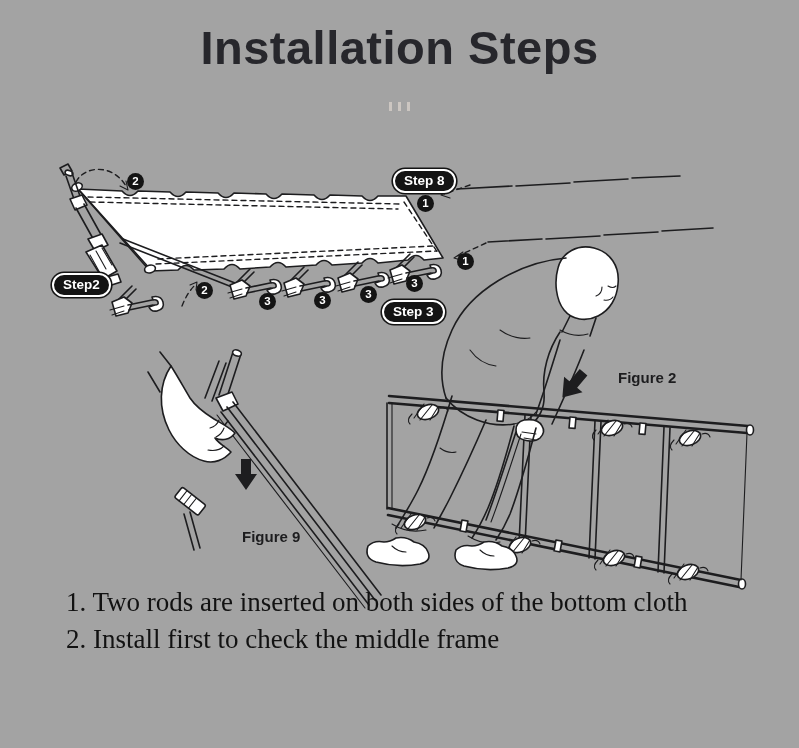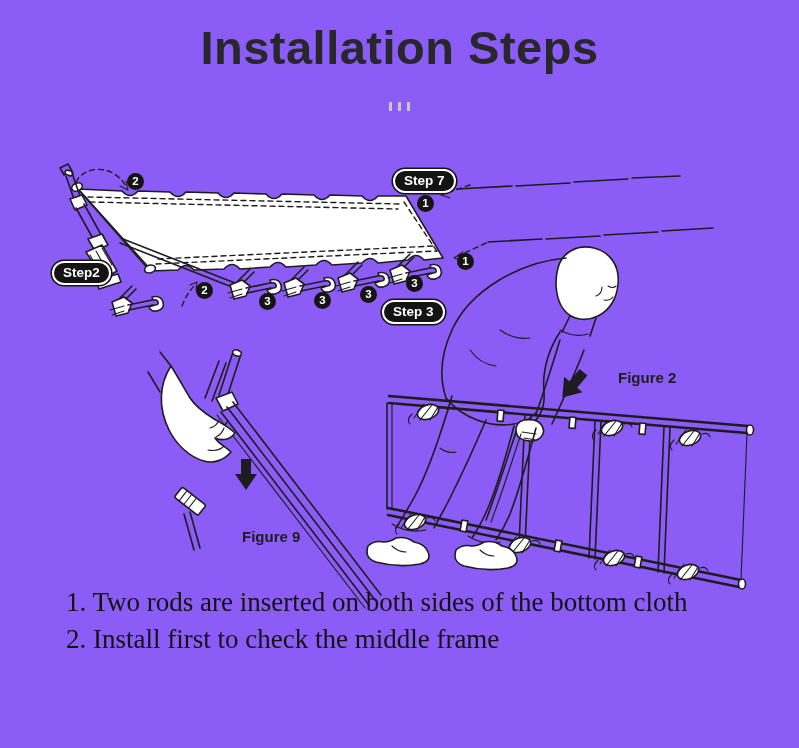"Installation Steps" .page { background: #8b5cf6 -> #a3a3a3 }
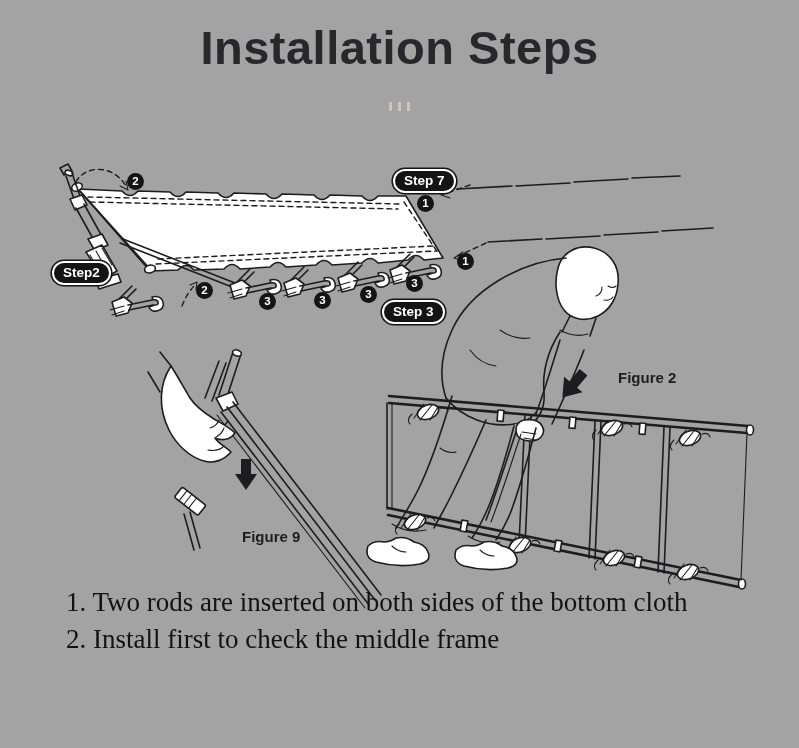"Step 7" div.step-badge { text: 7 -> 8 }
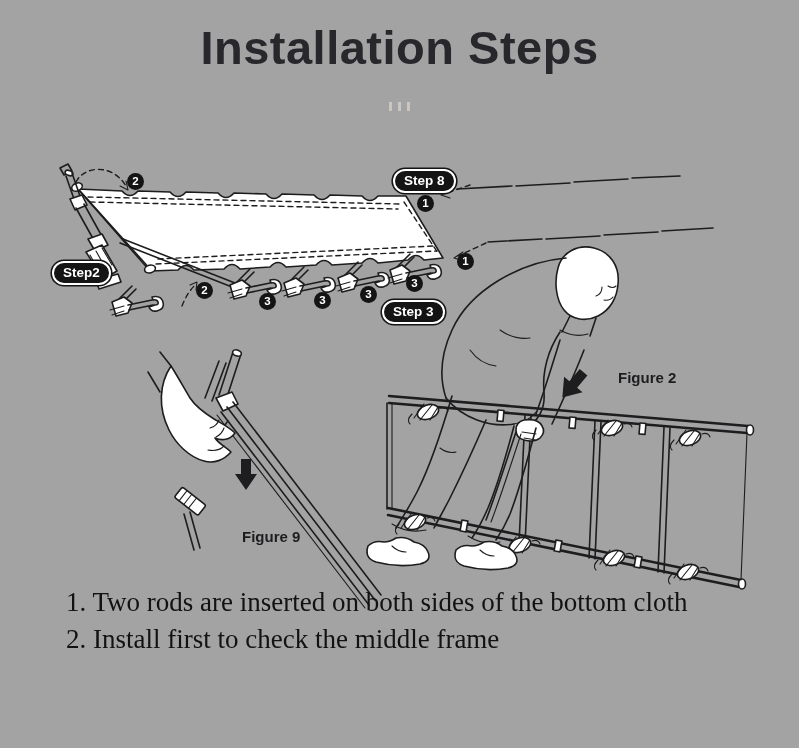"Step2" div.step-badge { top: 261px -> 273px }
